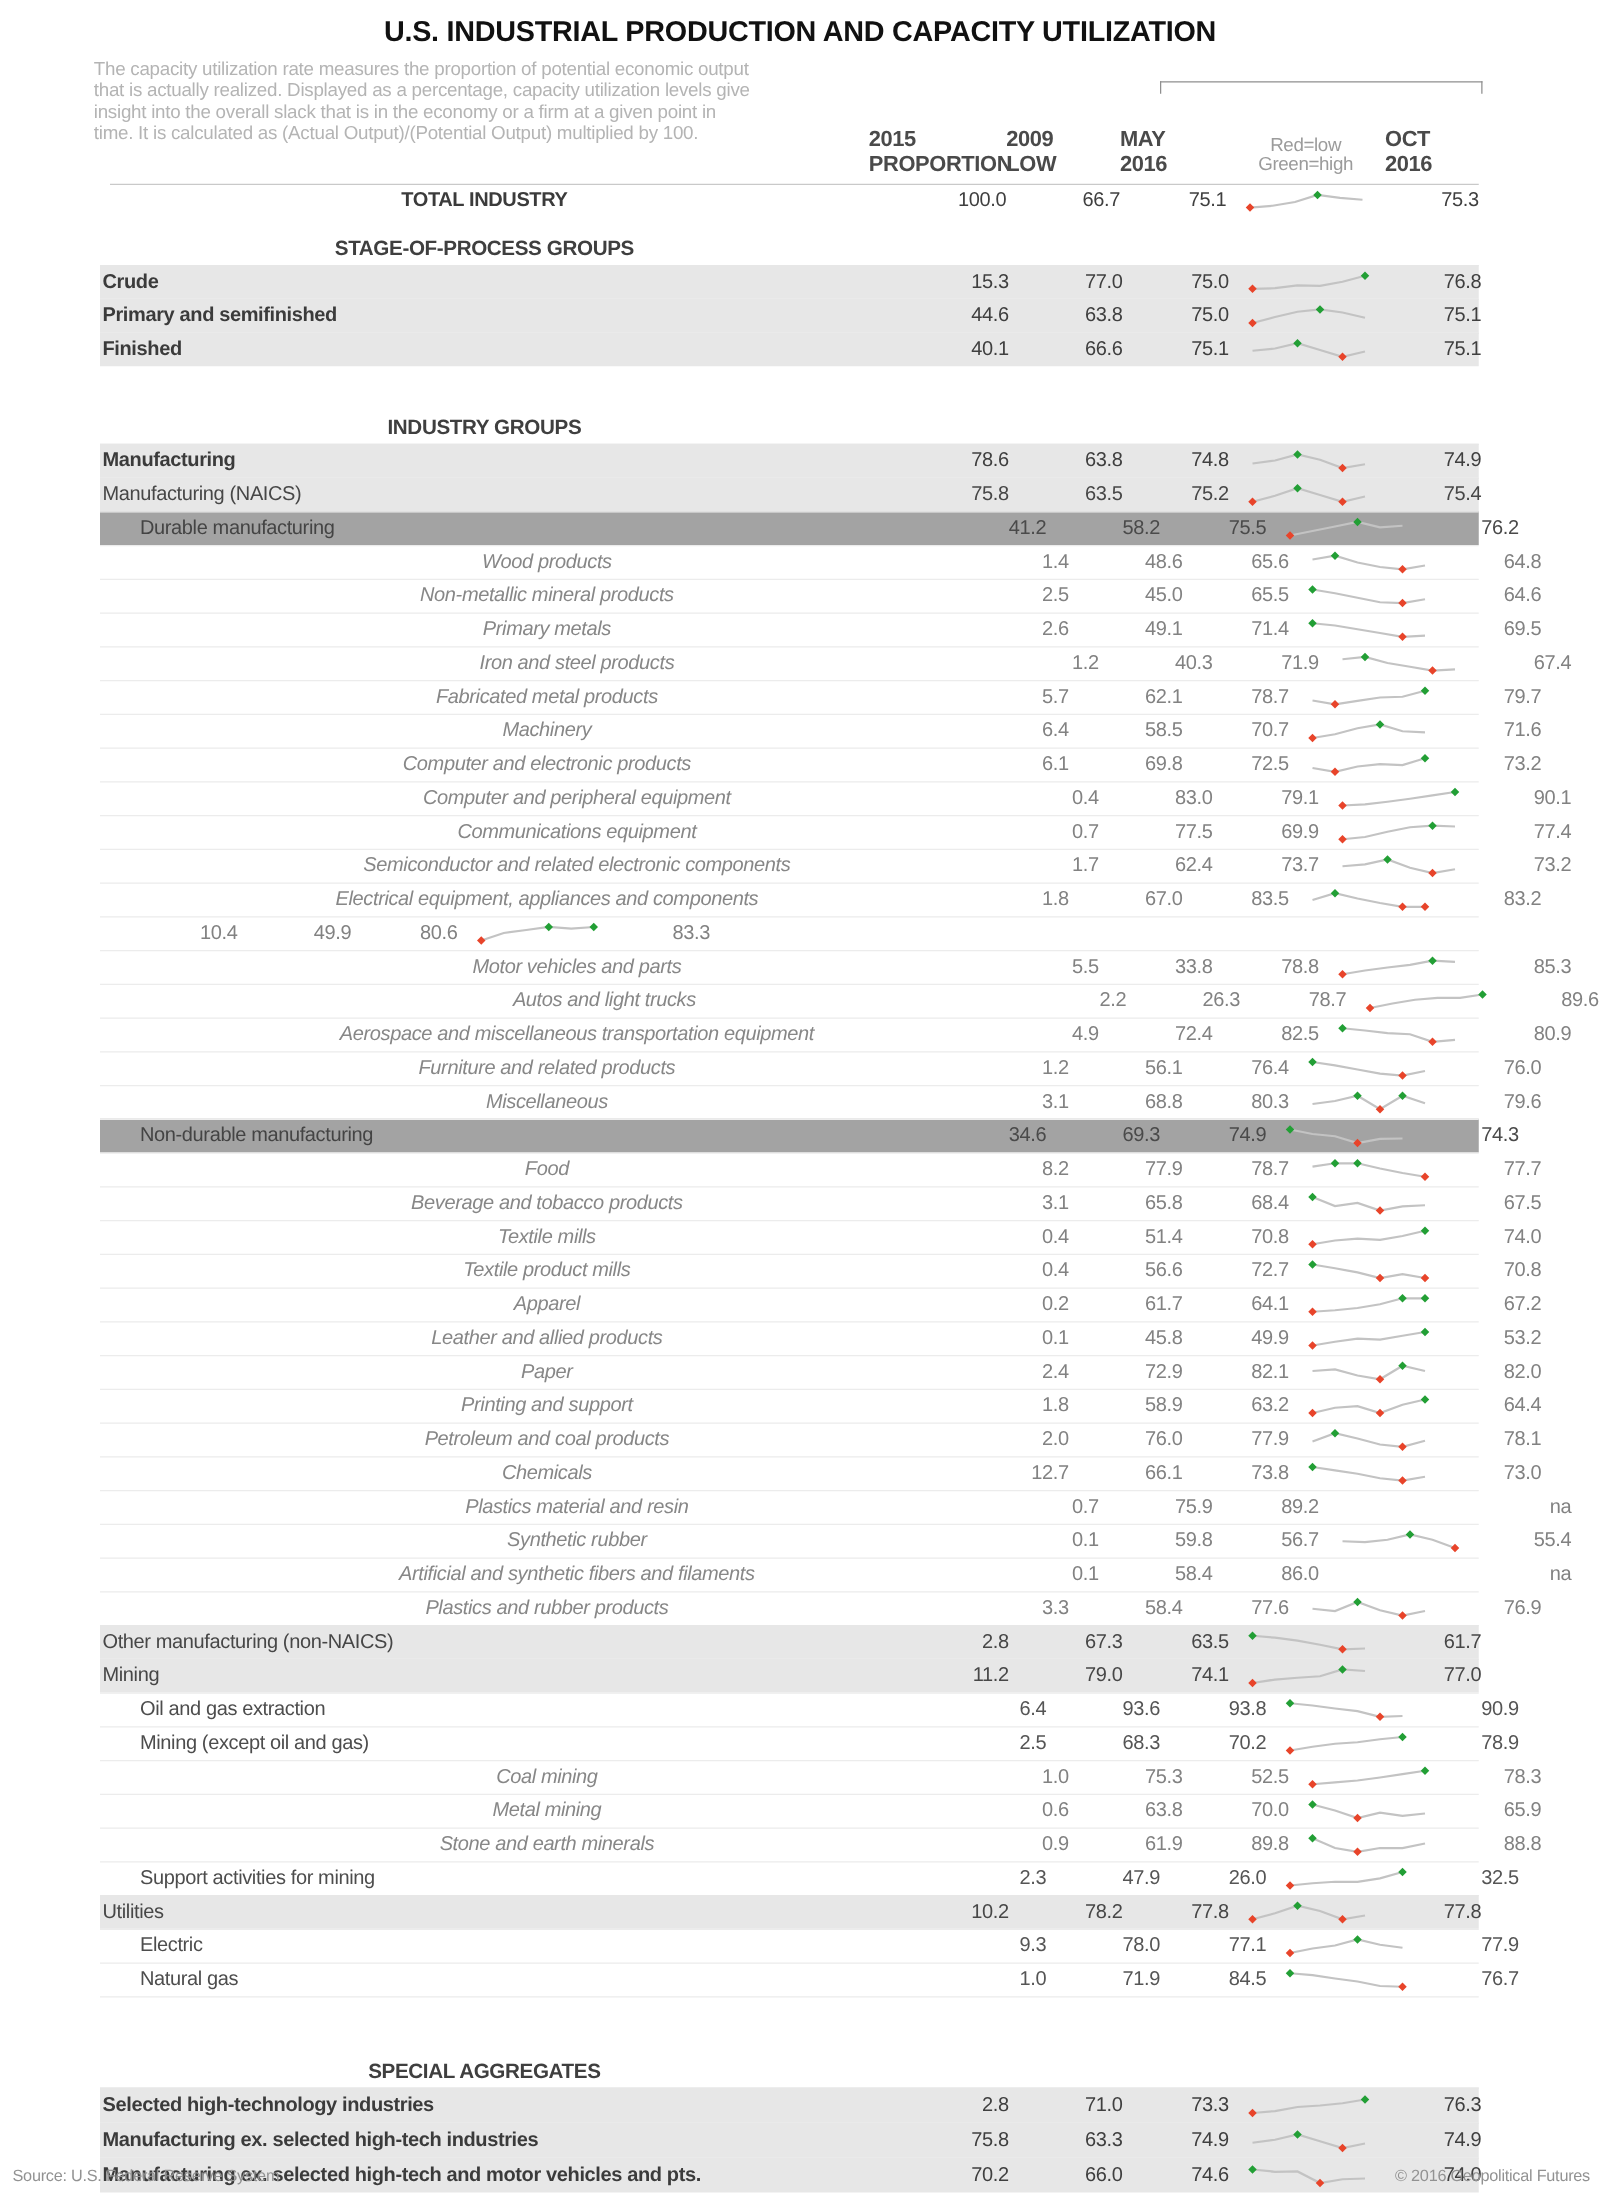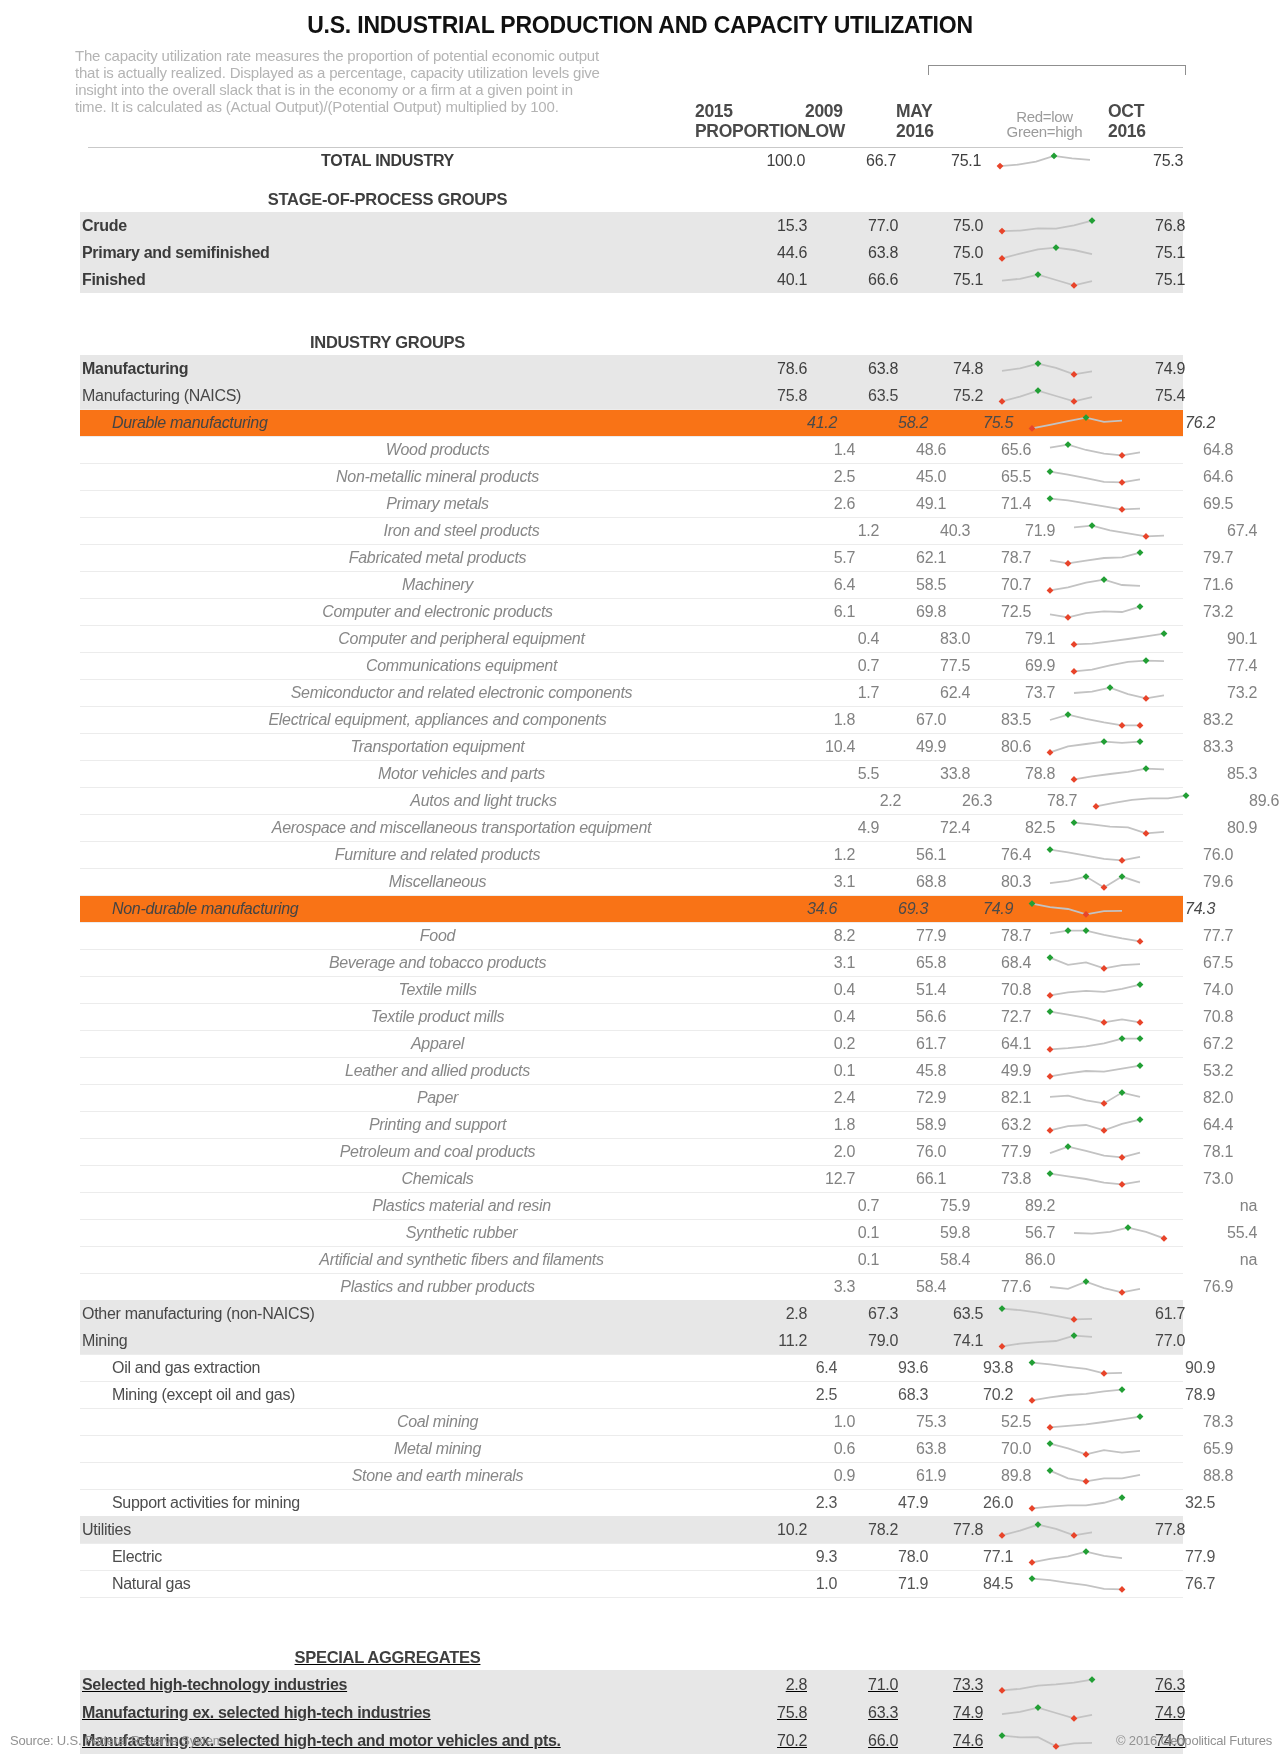"Durable manufacturing" .row.subtotal { background: #f97316 -> #a3a3a3; font-style: italic -> none }
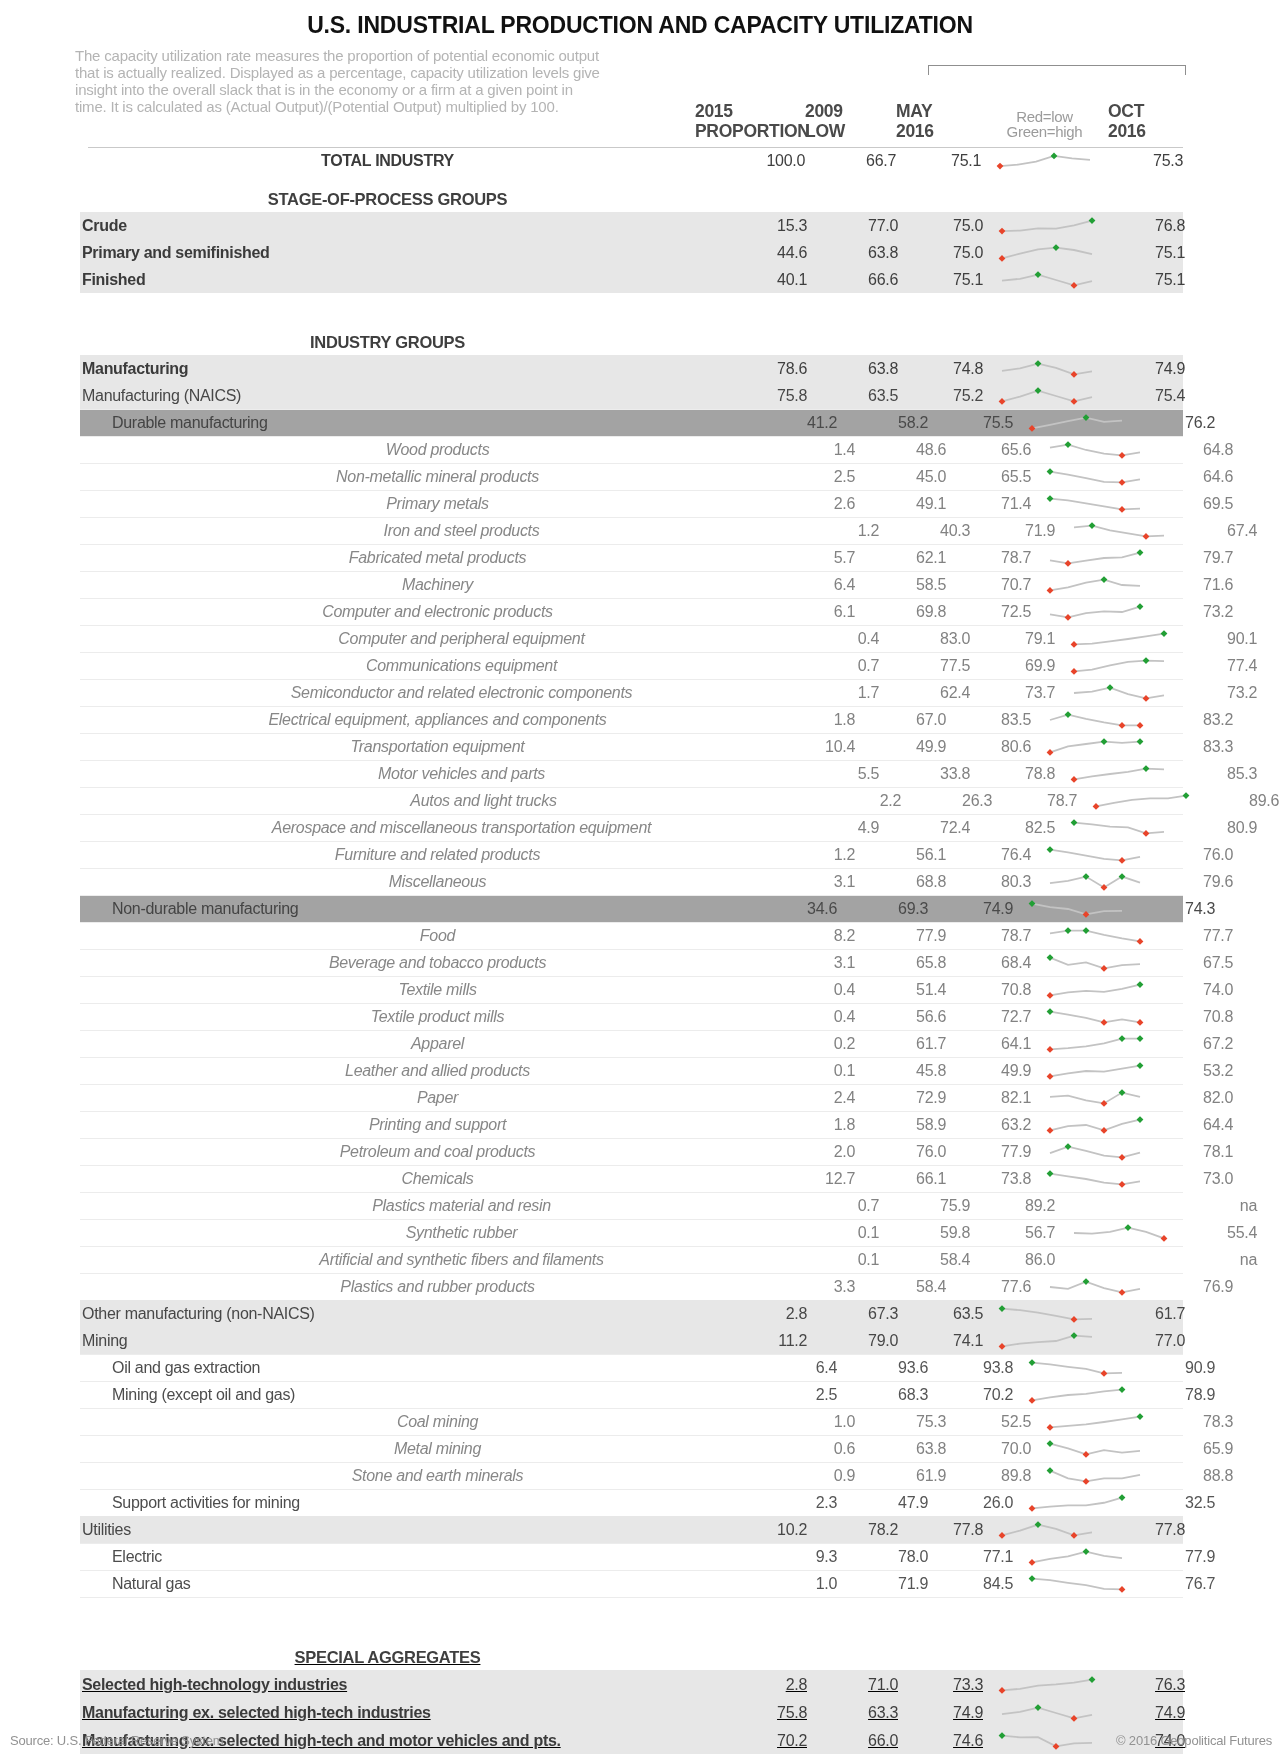"Transportation equipment" div.cell-label { html: <div>Transportation equipment</div> -> none }
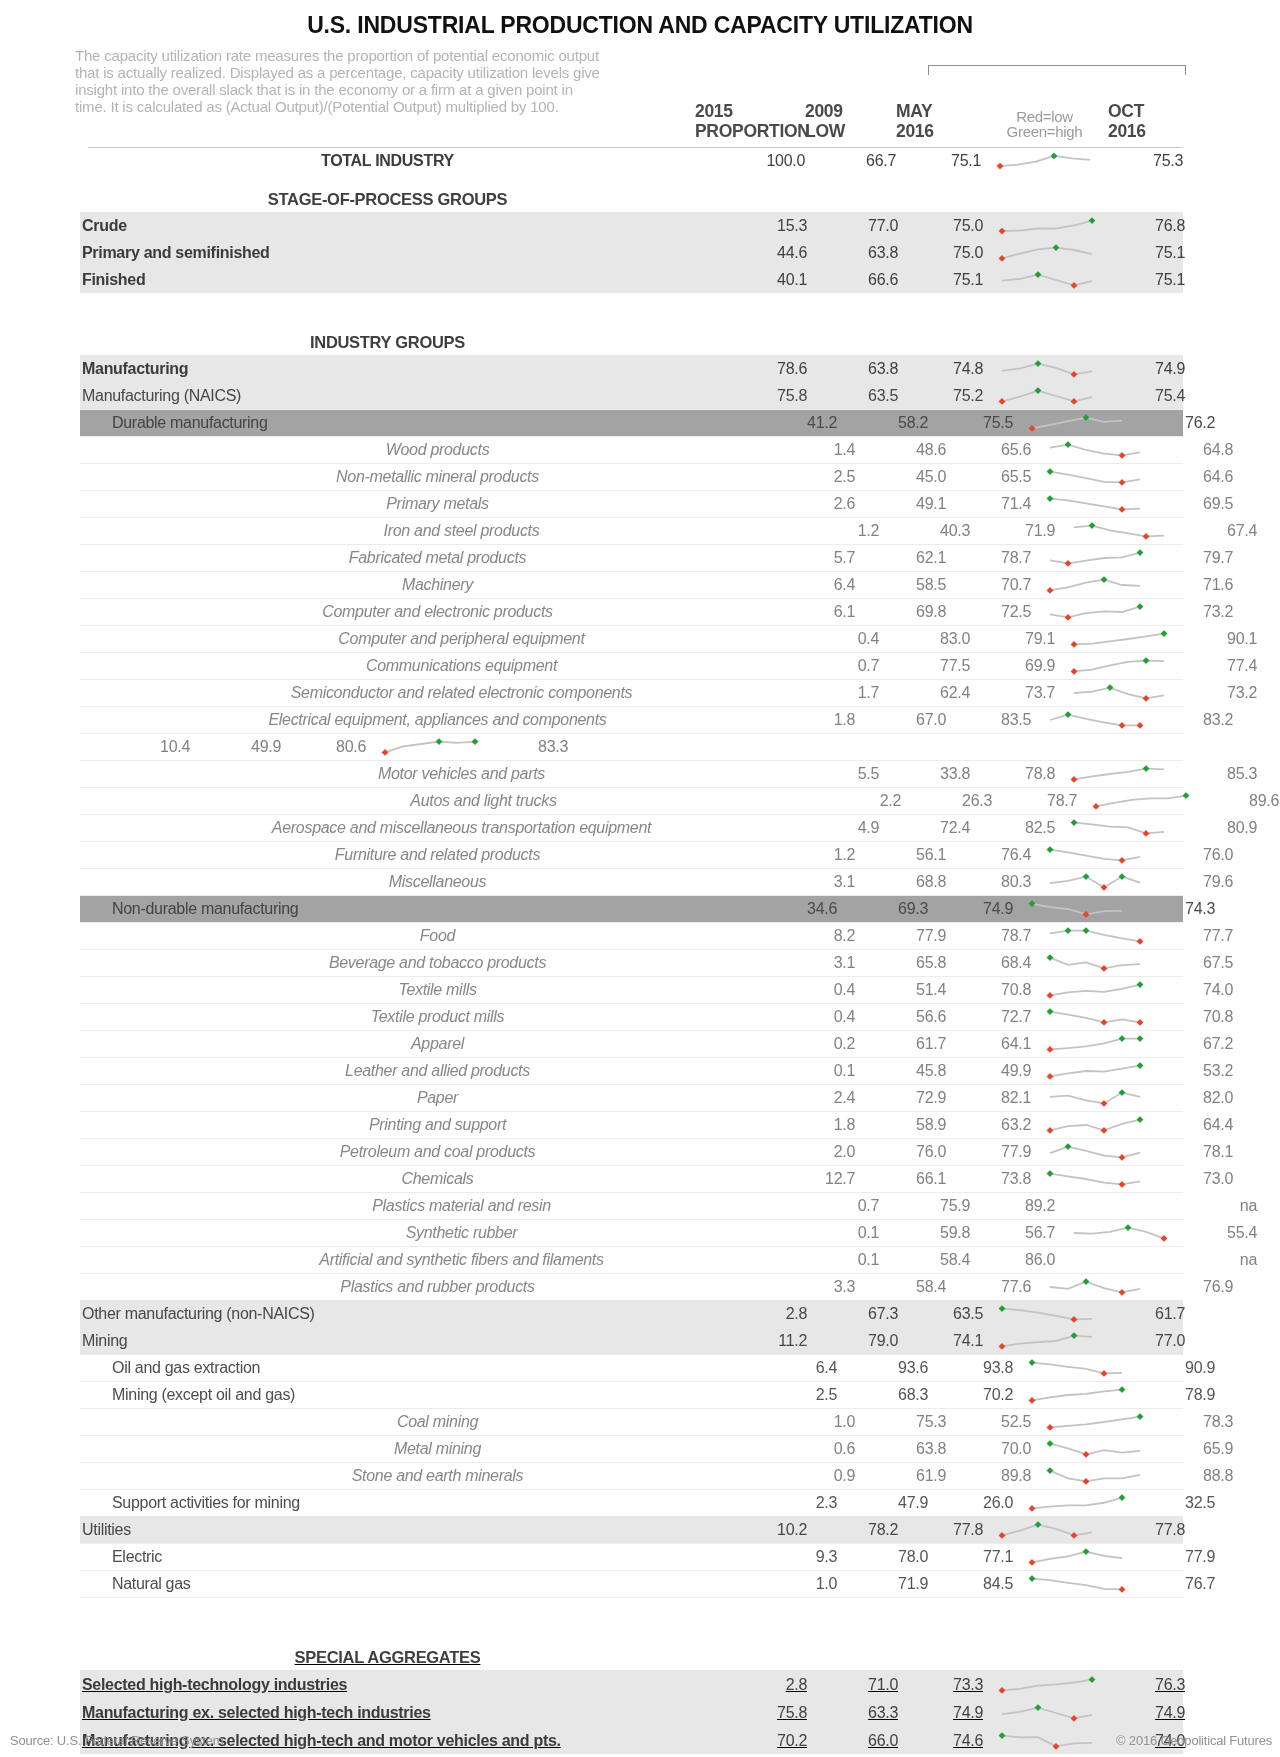"SPECIAL AGGREGATES" .section.sec-3 { text-decoration: underline -> none }
